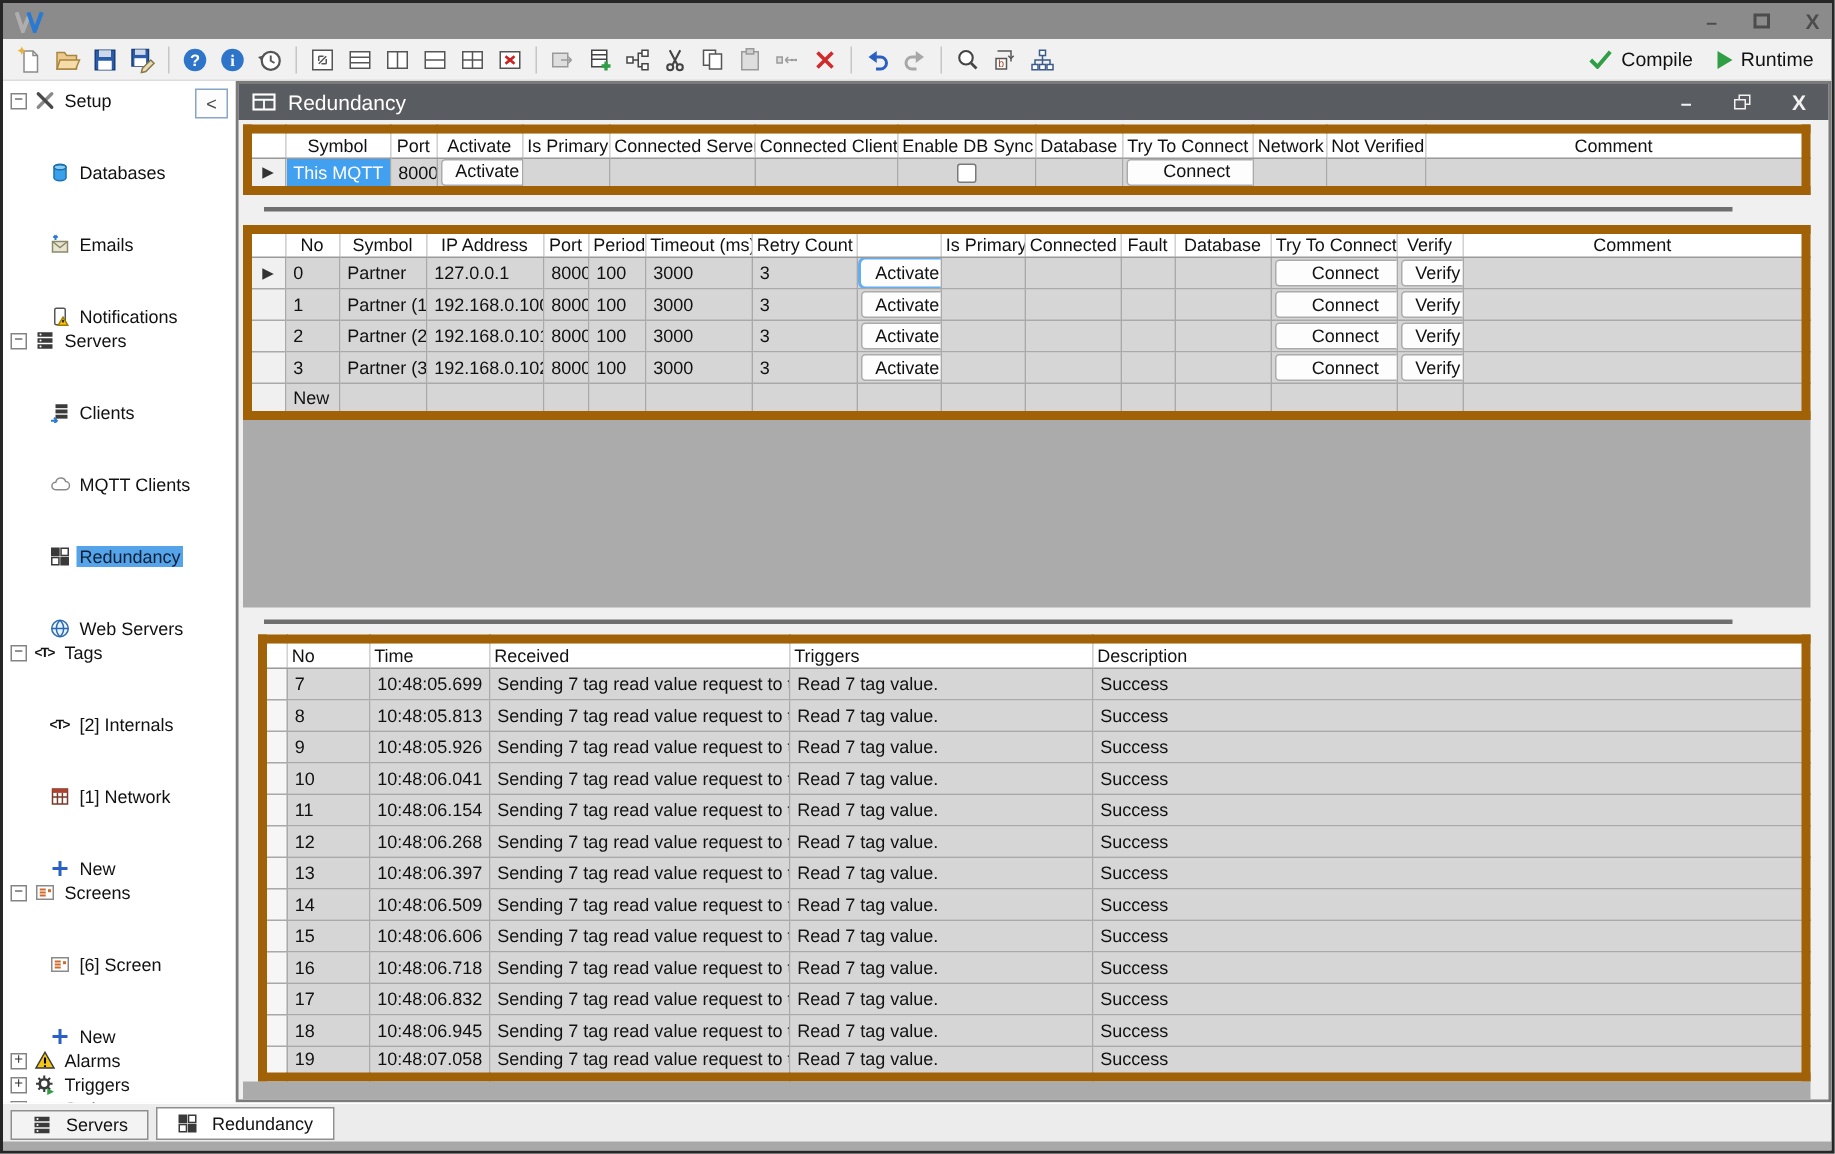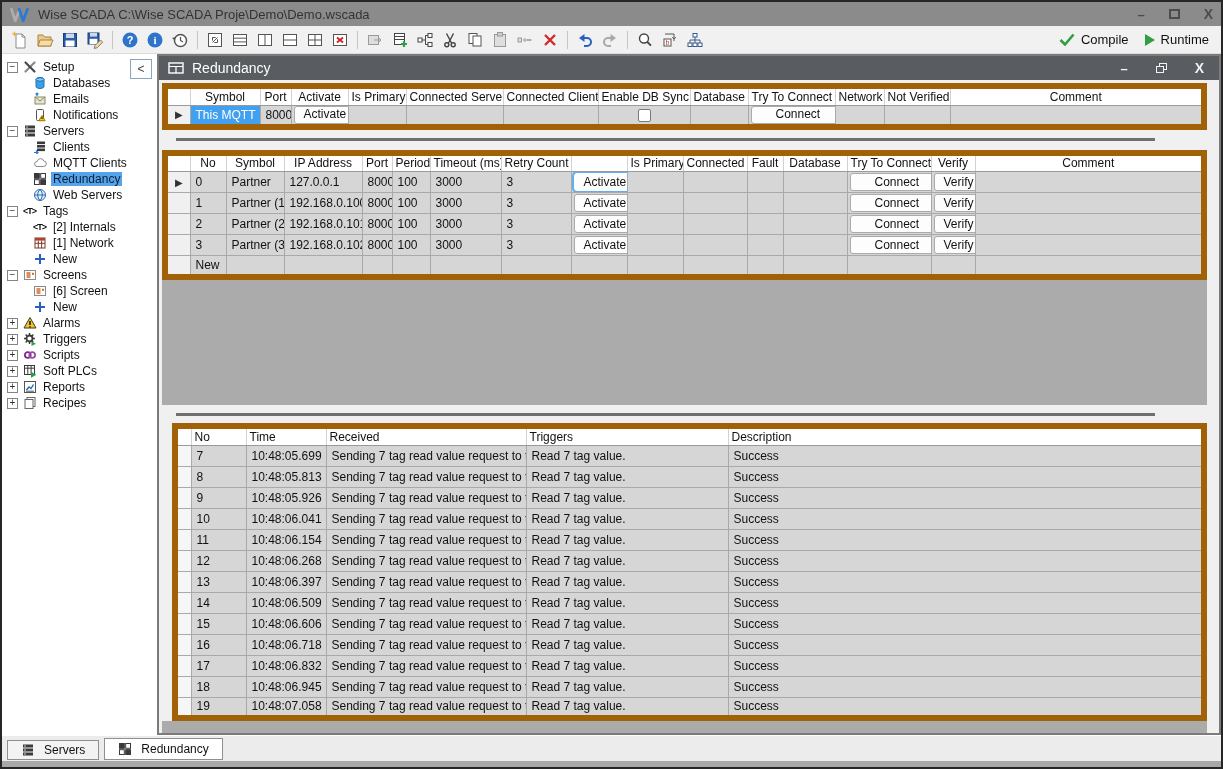"Wise SCADA C:\Wise SCADA" span.title { html: <span>Wise SCADA C:\Wise SCADA Proje\Demo\Demo.wscada</span> -> none }
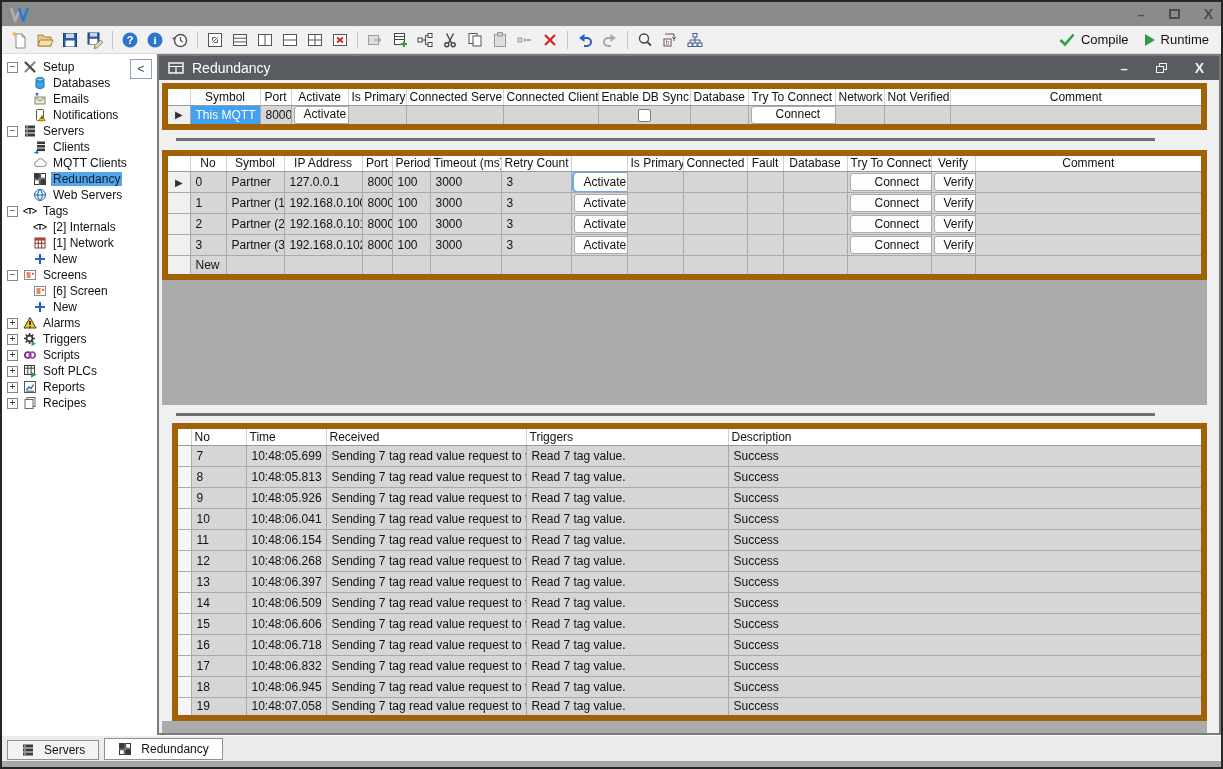"Databases" .trow.child { margin-top: none -> 32px }
